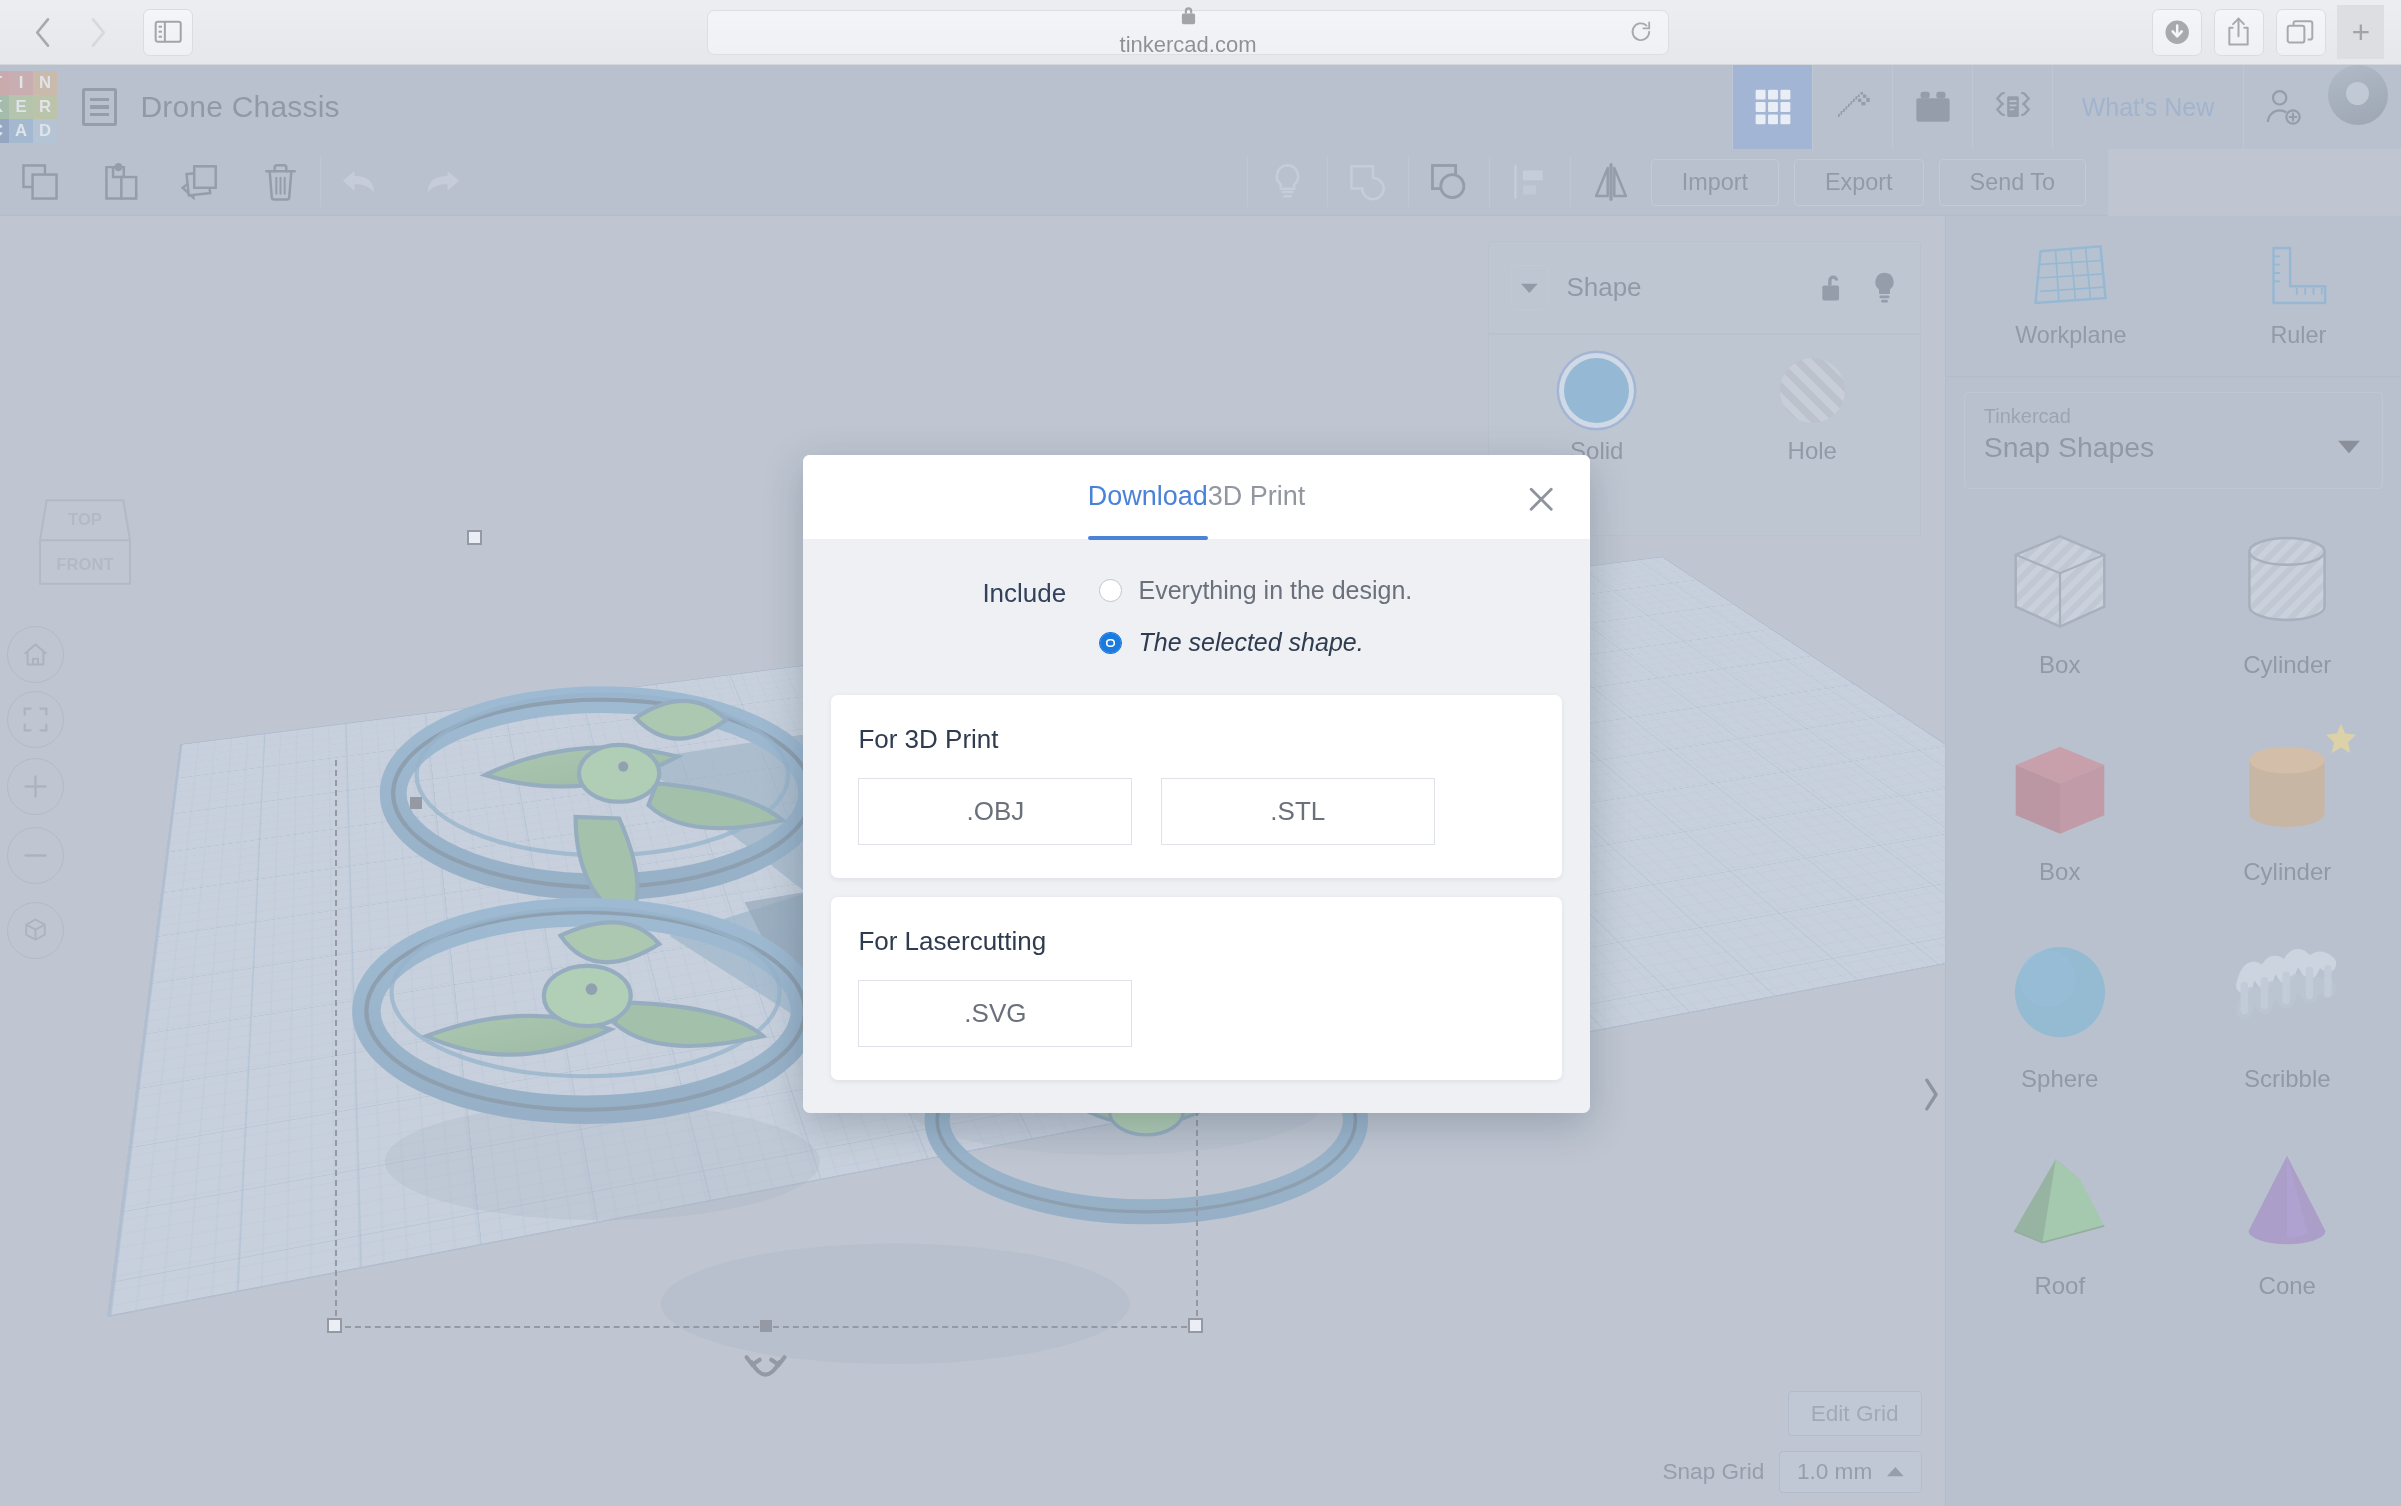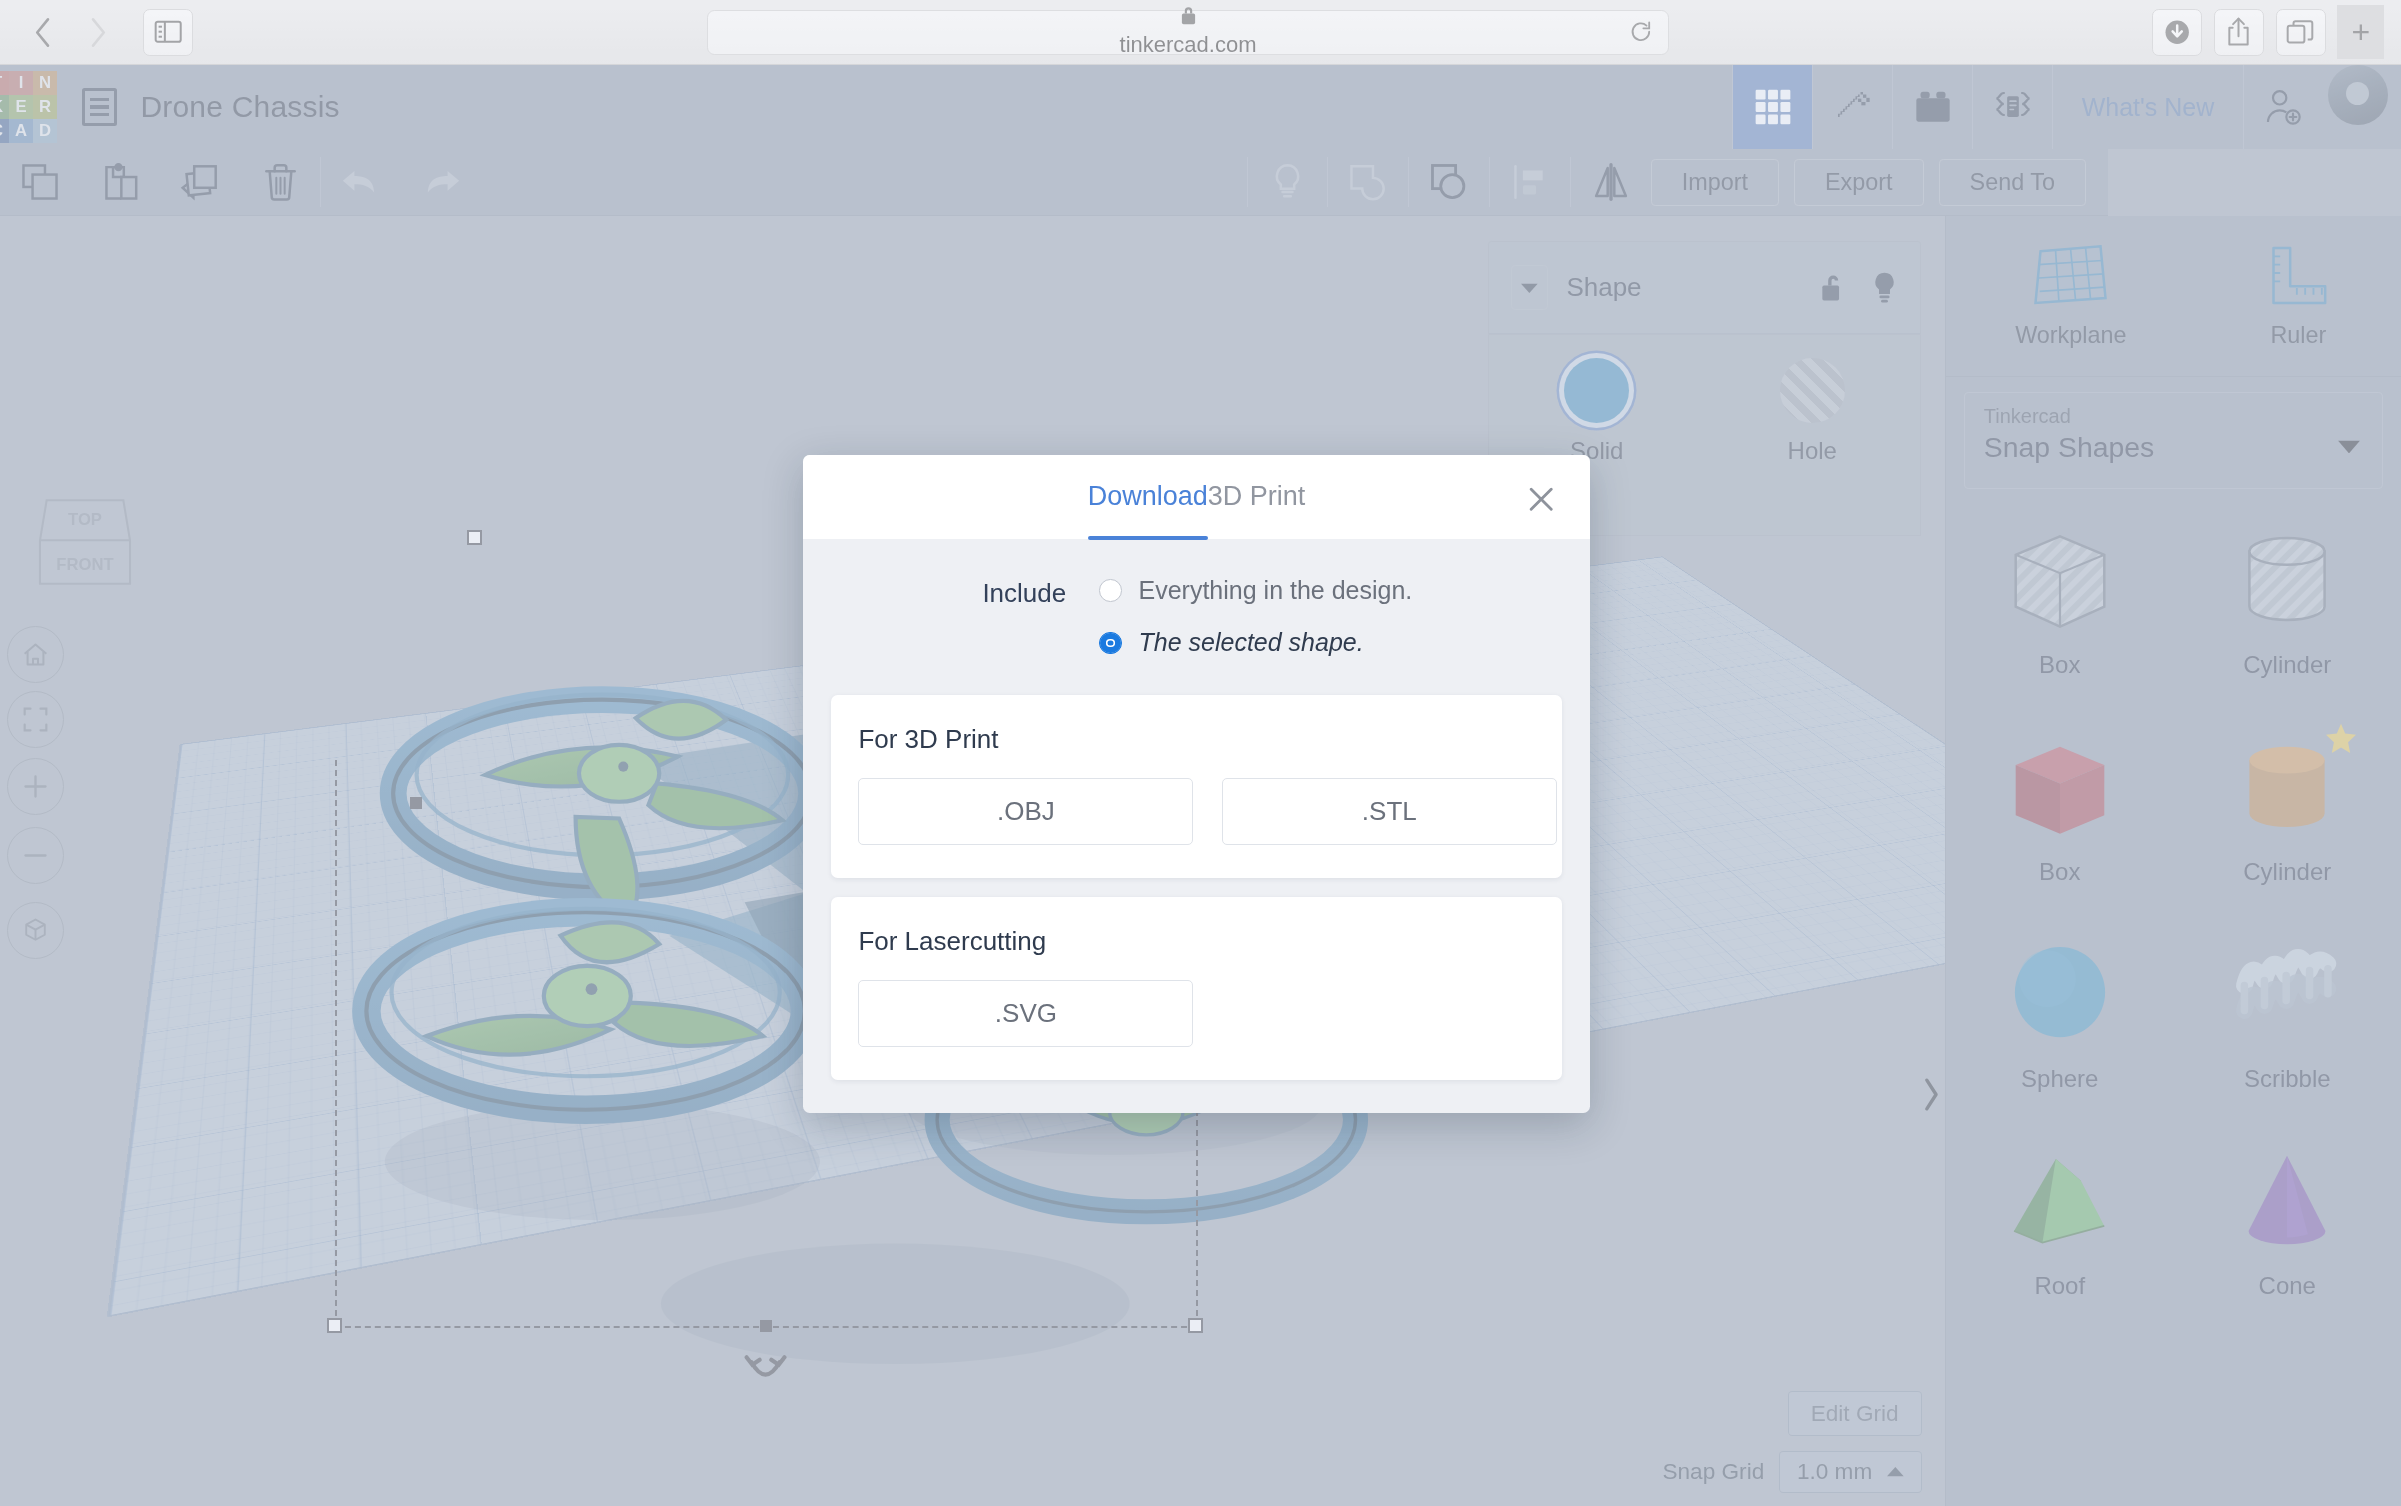".OBJ" .file-btn { border-radius: 5px -> 0; width: 335px -> 274px }
